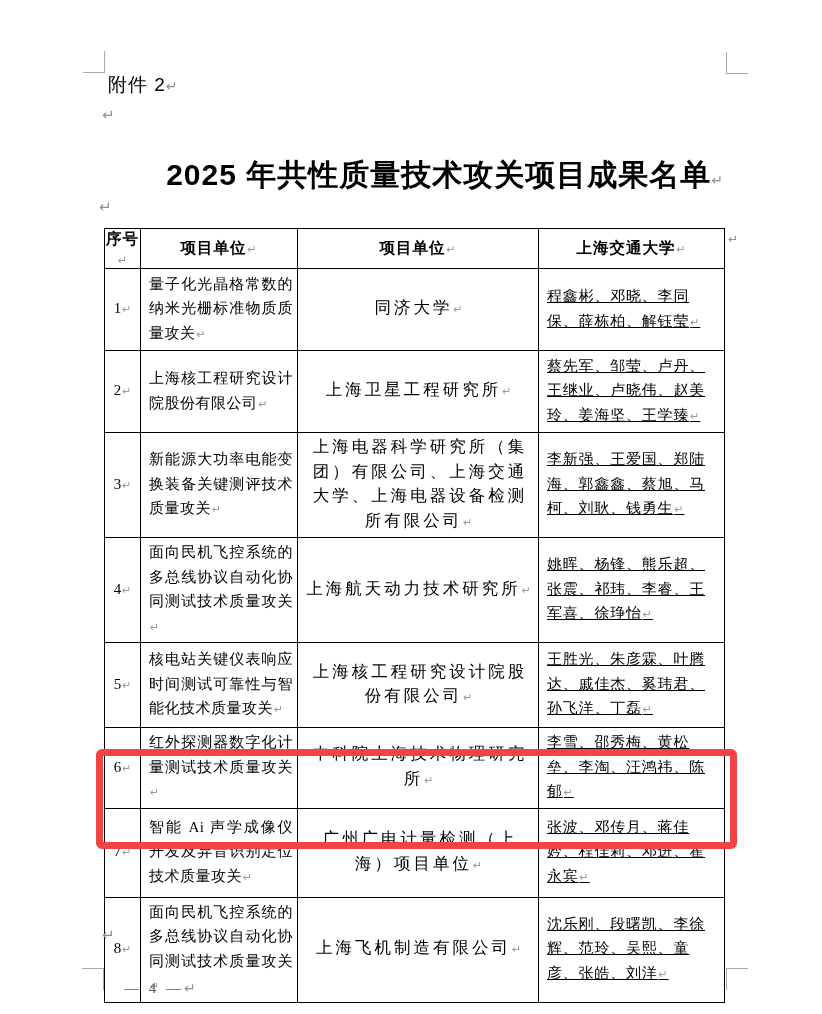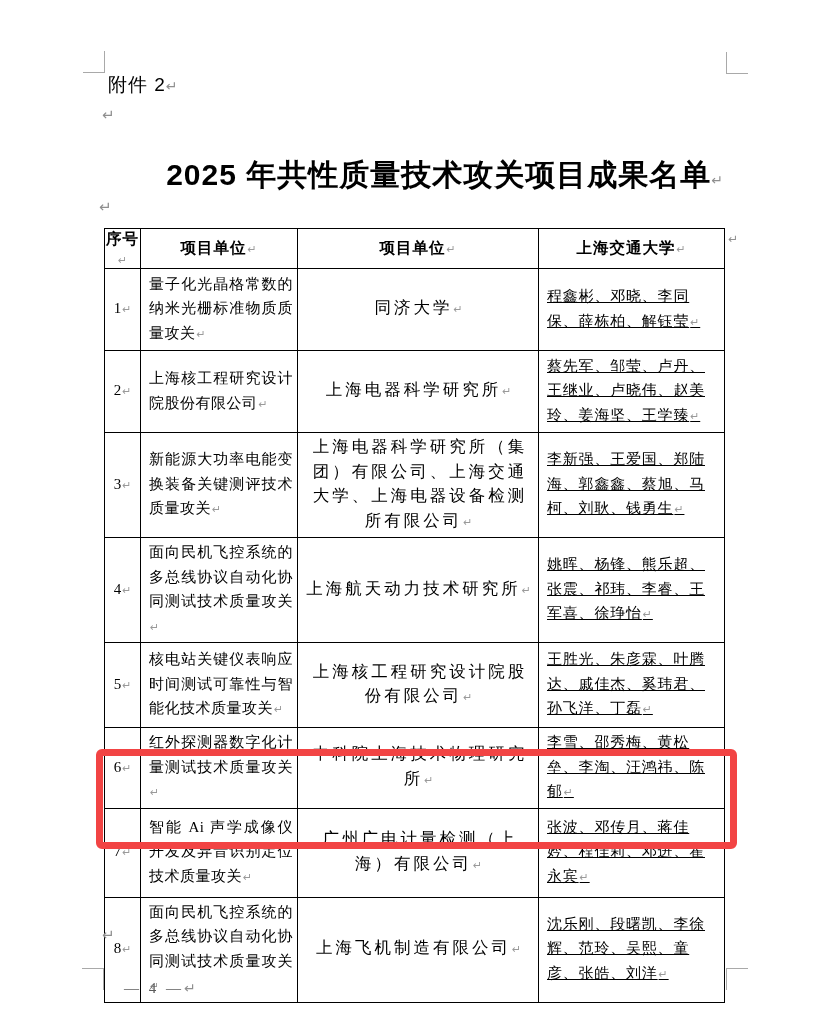"上海电器科学研究所" span { text: 电器科学 -> 卫星工程 }
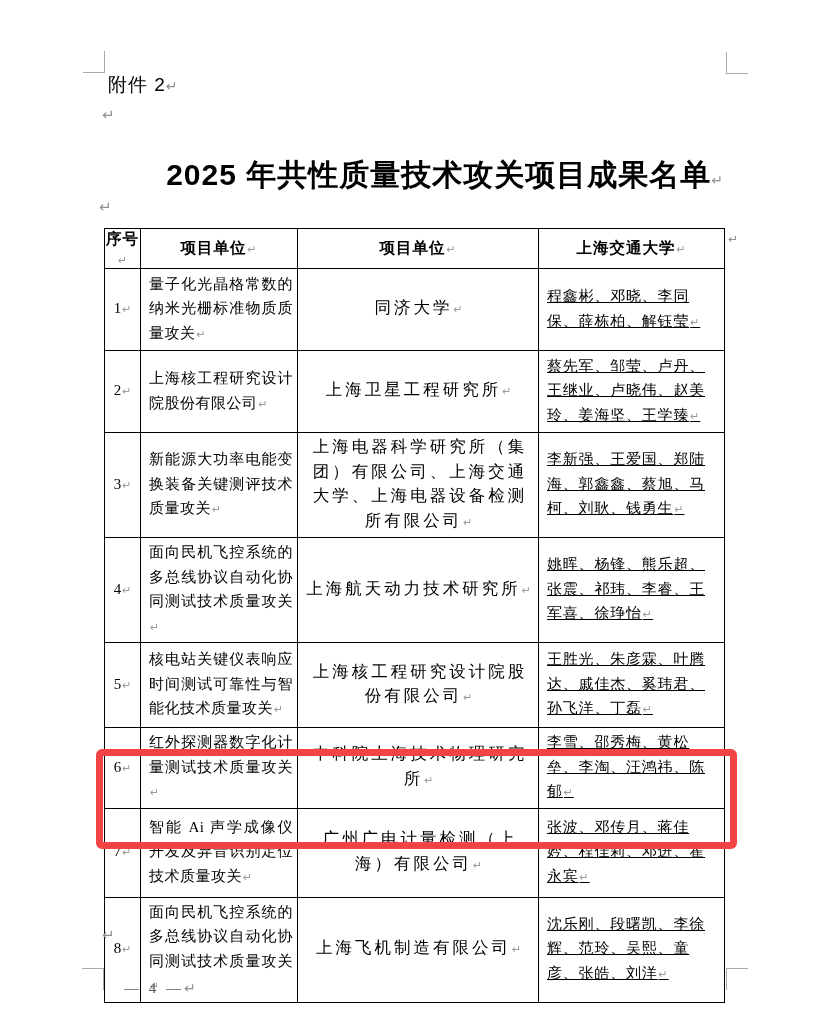"广州广电计量检测（上海）有限公司" span { text: 有限公司 -> 项目单位 }
